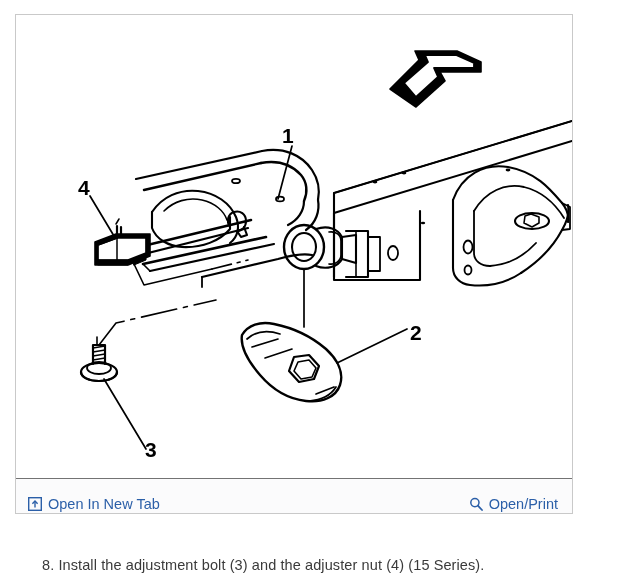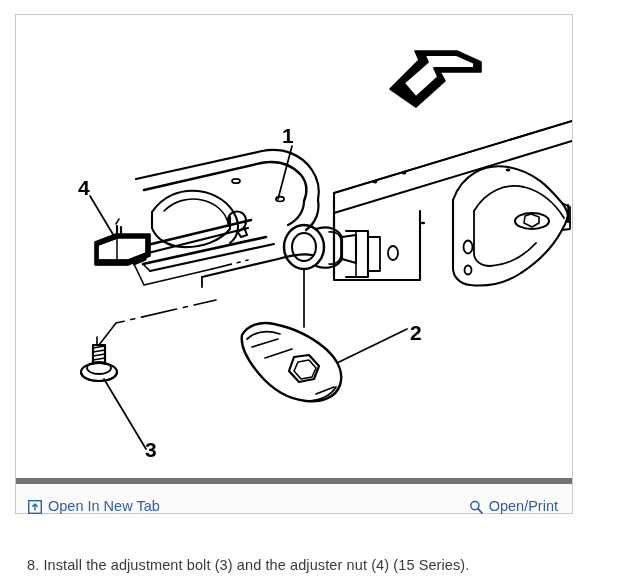"Open In New Tab" #viewer-toolbar { border-top: 6px solid #737373 -> 1px solid #737373 }
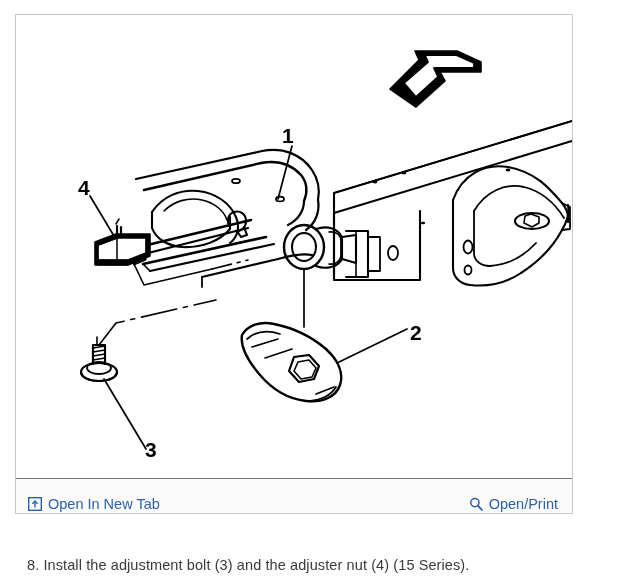"8. Install the adjustment bolt" #step-caption { left: 27px -> 42px }
